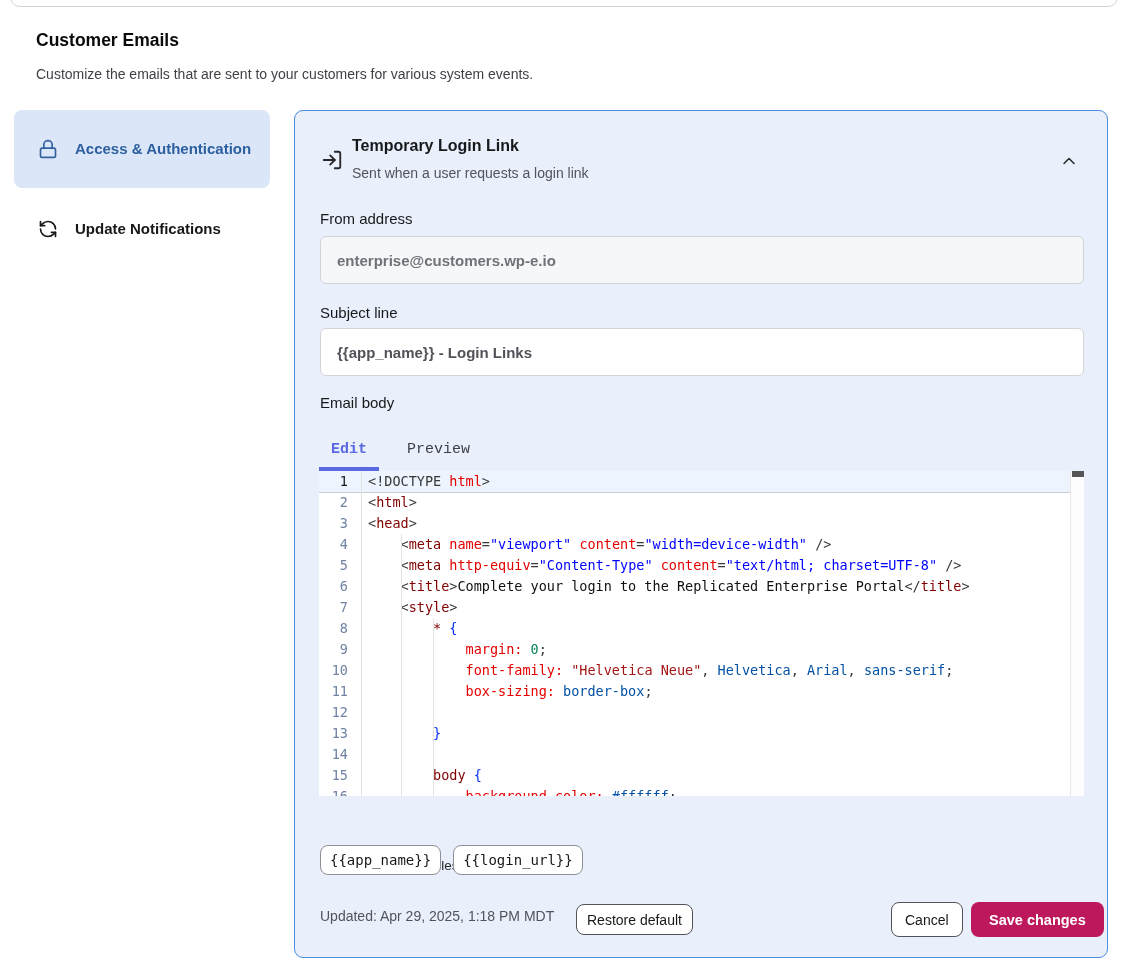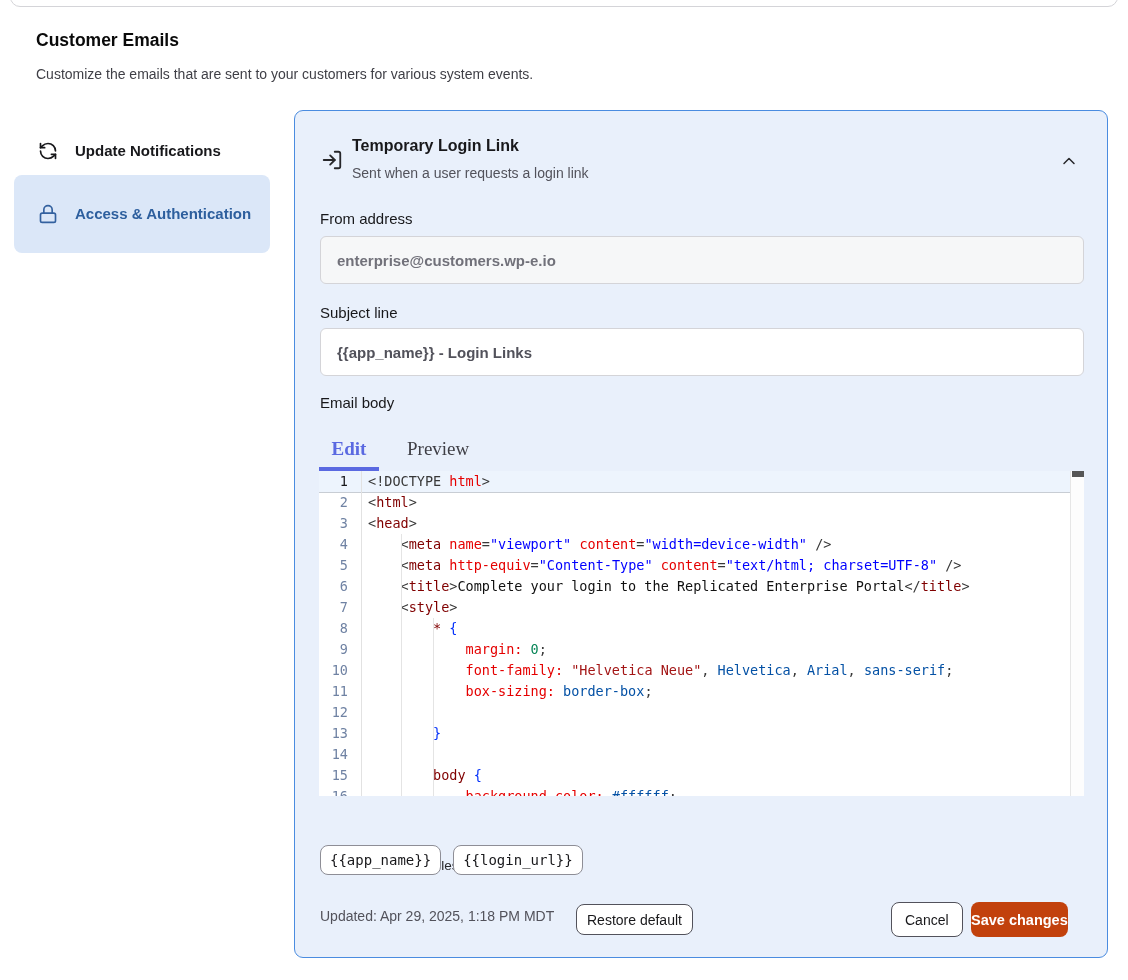"Update Notifications" div.side-item { order: before "Access & Authentication" -> after "Access & Authentication" }
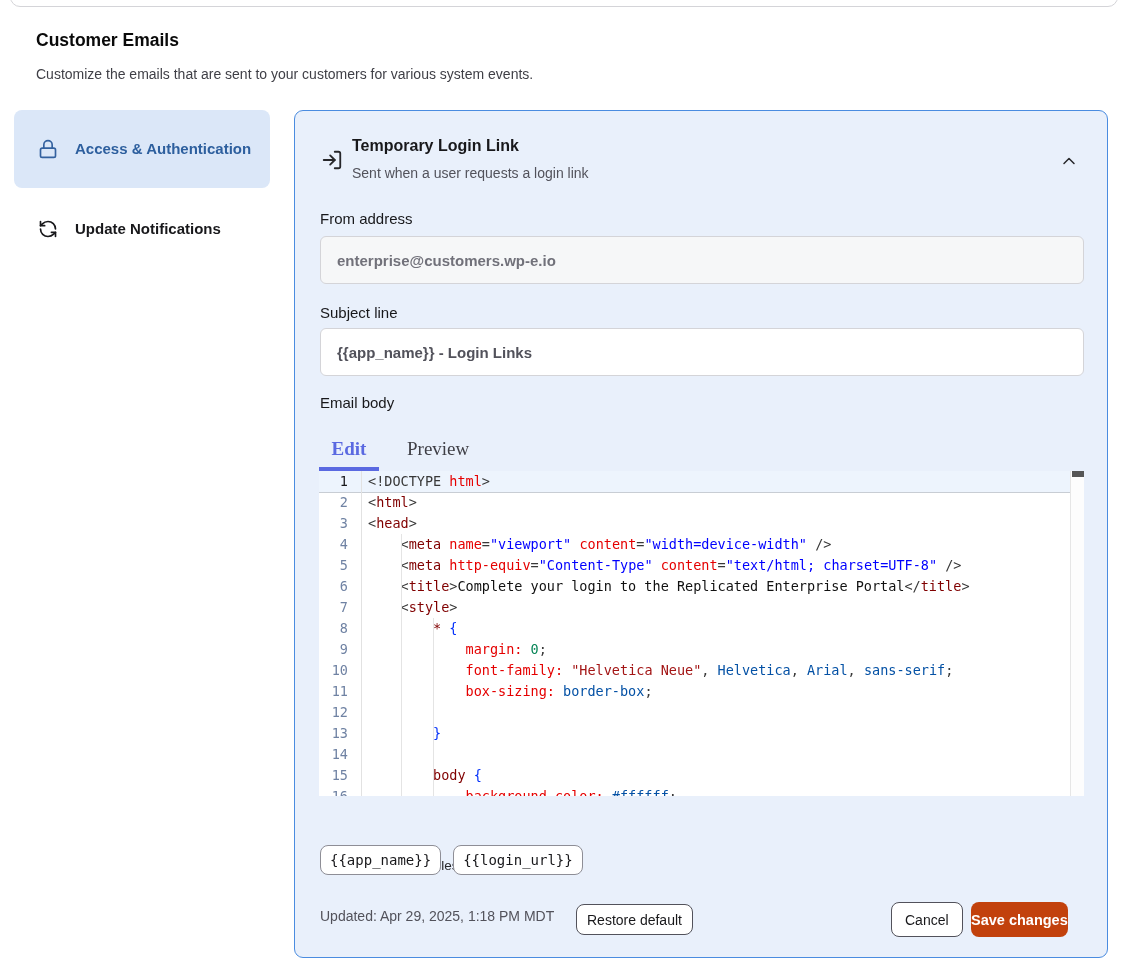"Edit" .tab { font-family: Liberation Serif, serif -> Liberation Mono, monospace; font-size: 19px -> 15px }
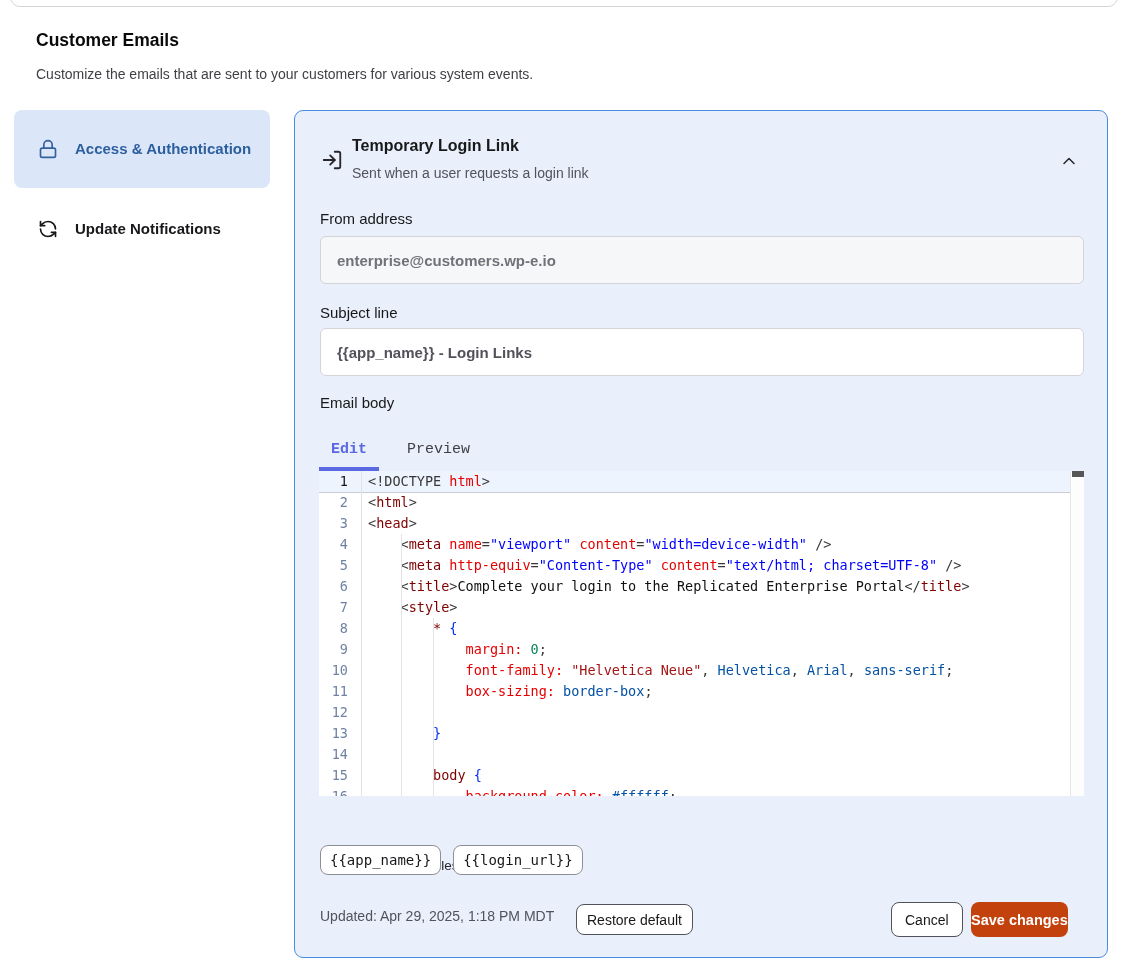"Save changes" .btn.save { background: #c2410c -> #be185d; padding: 0 0 -> 0 18px }
